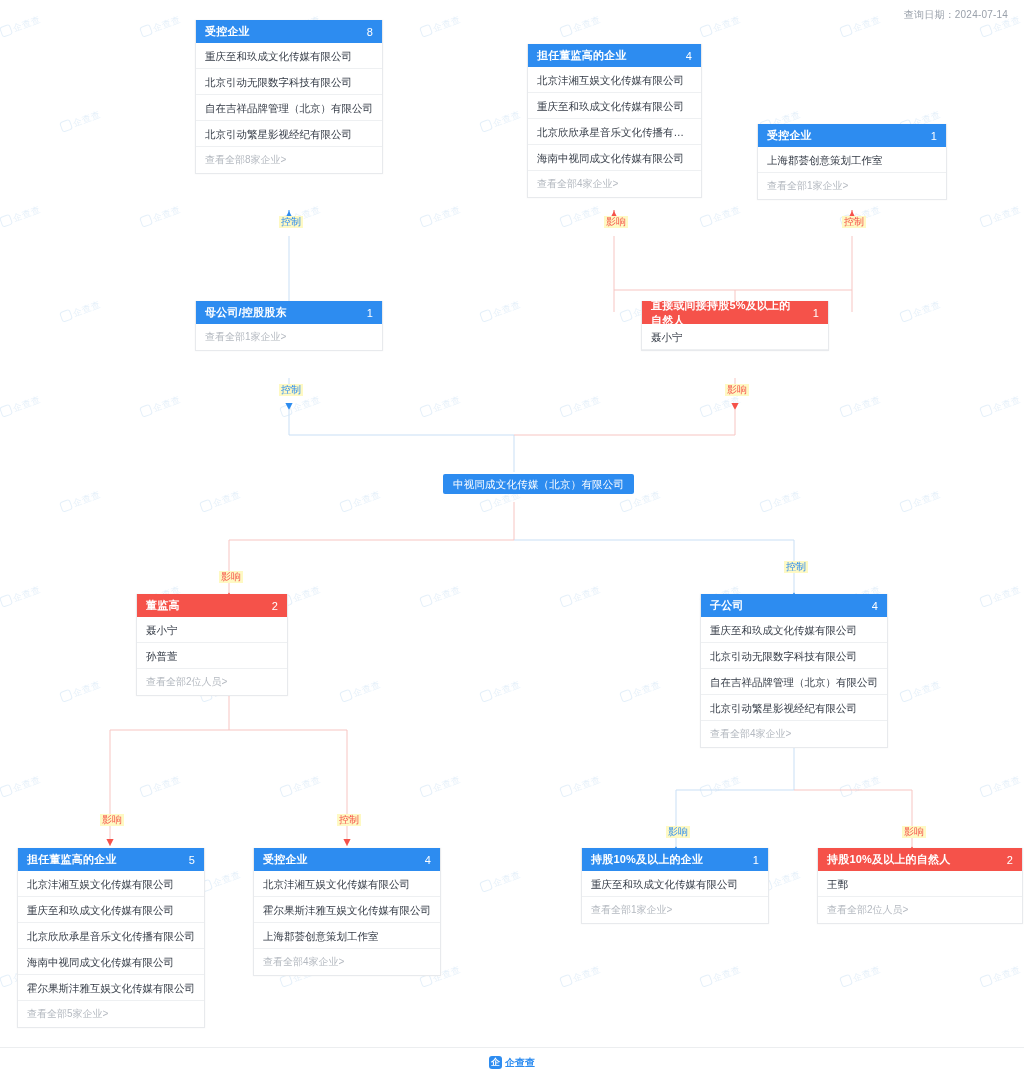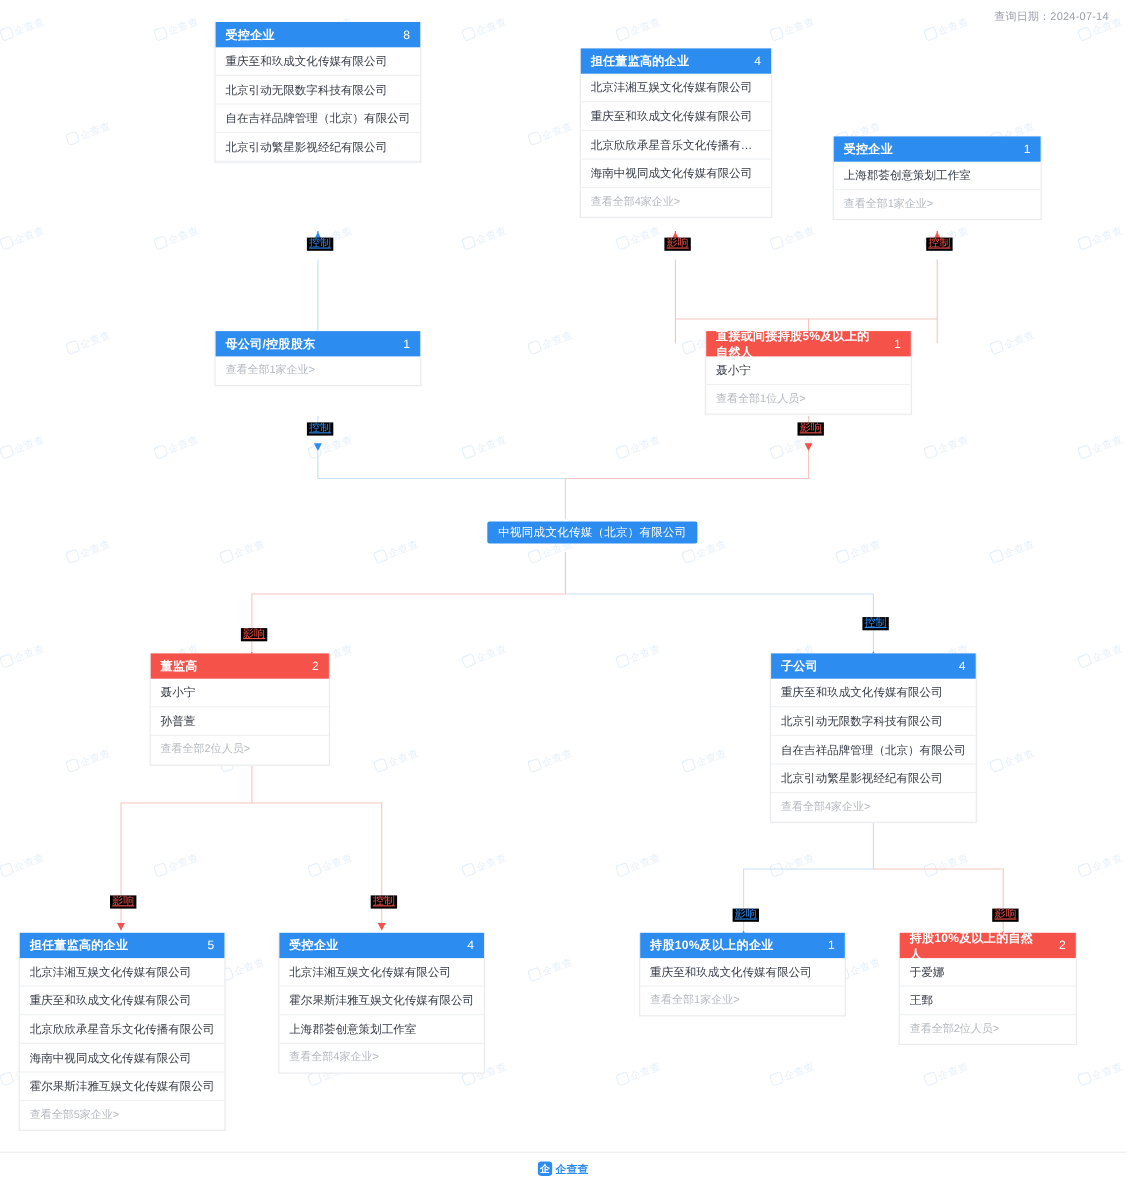"查看全部8家企业>" div.card-more { html: none -> <div>查看全部8家企业&gt;</div> }
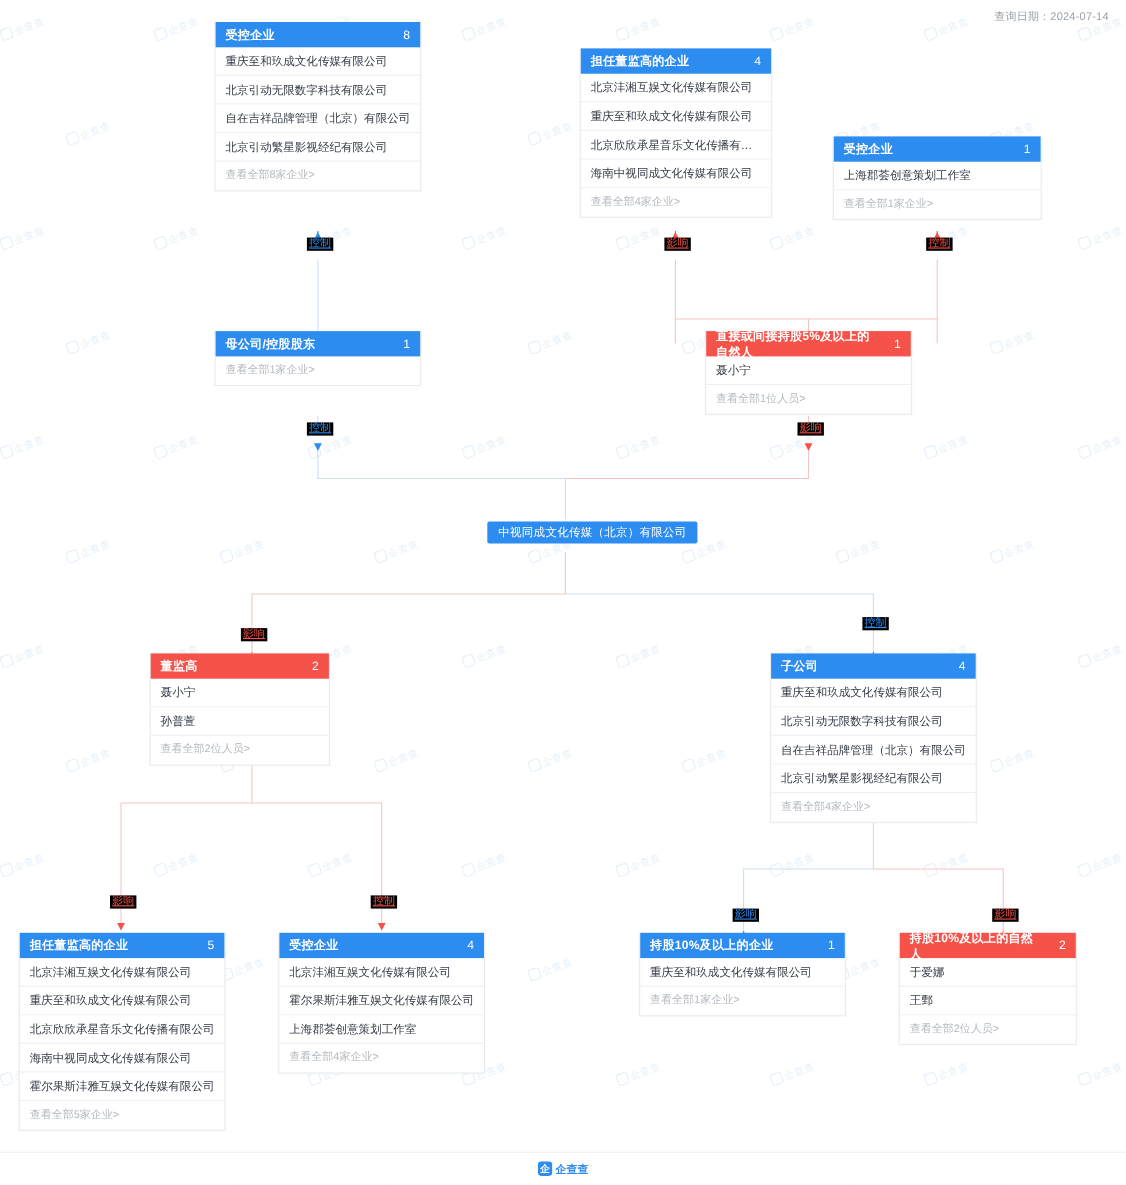"控制" .elabel { background: #000000 -> #fef9c3; text-decoration: underline -> none }
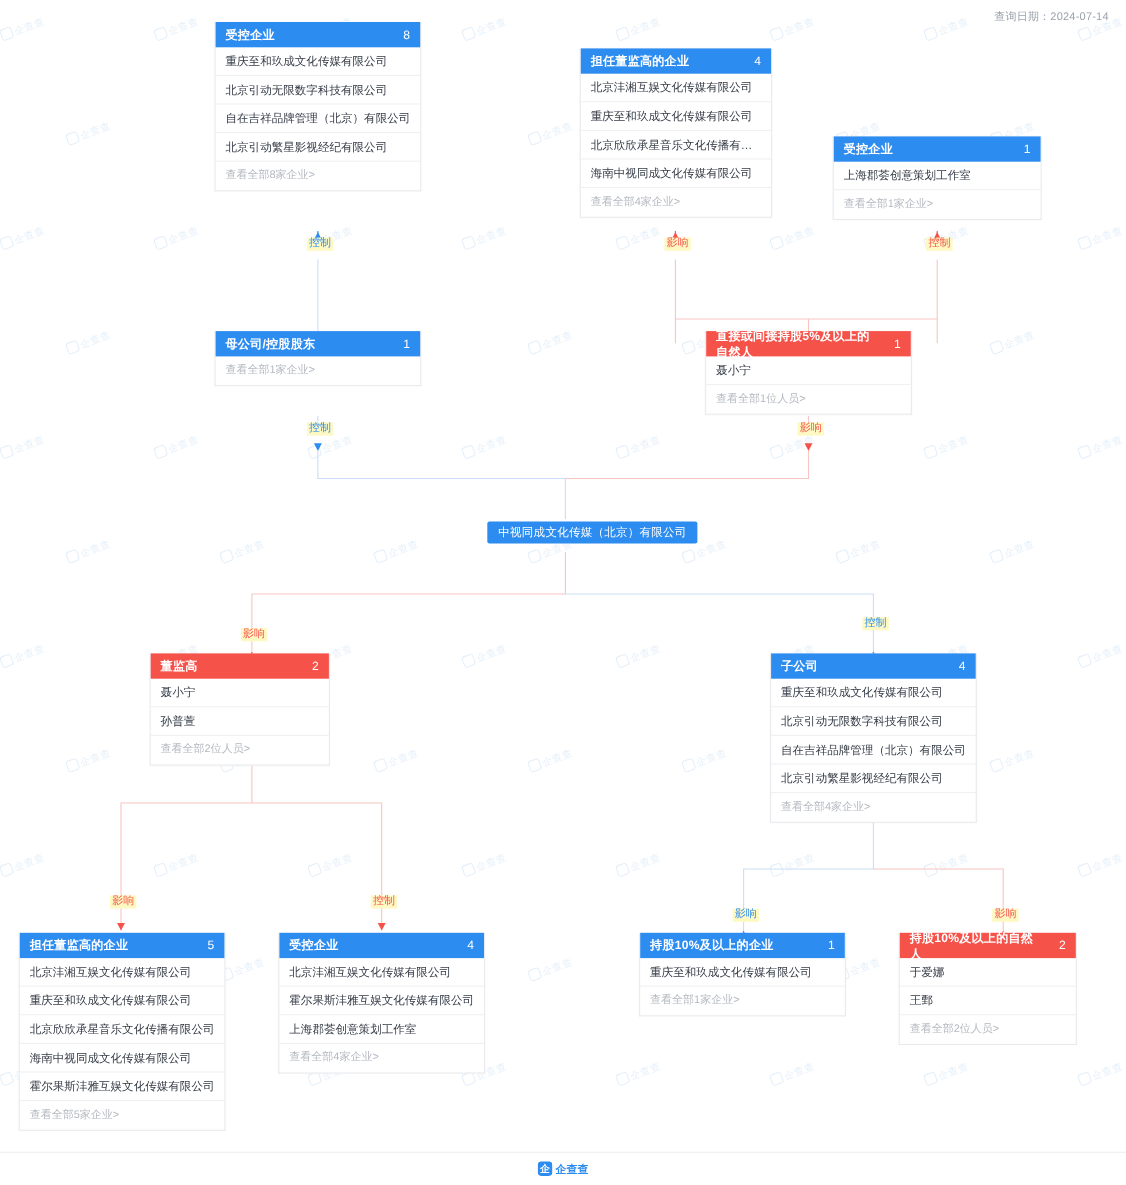"查看全部1位人员>" div.card-more { html: <div>查看全部1位人员&gt;</div> -> none }
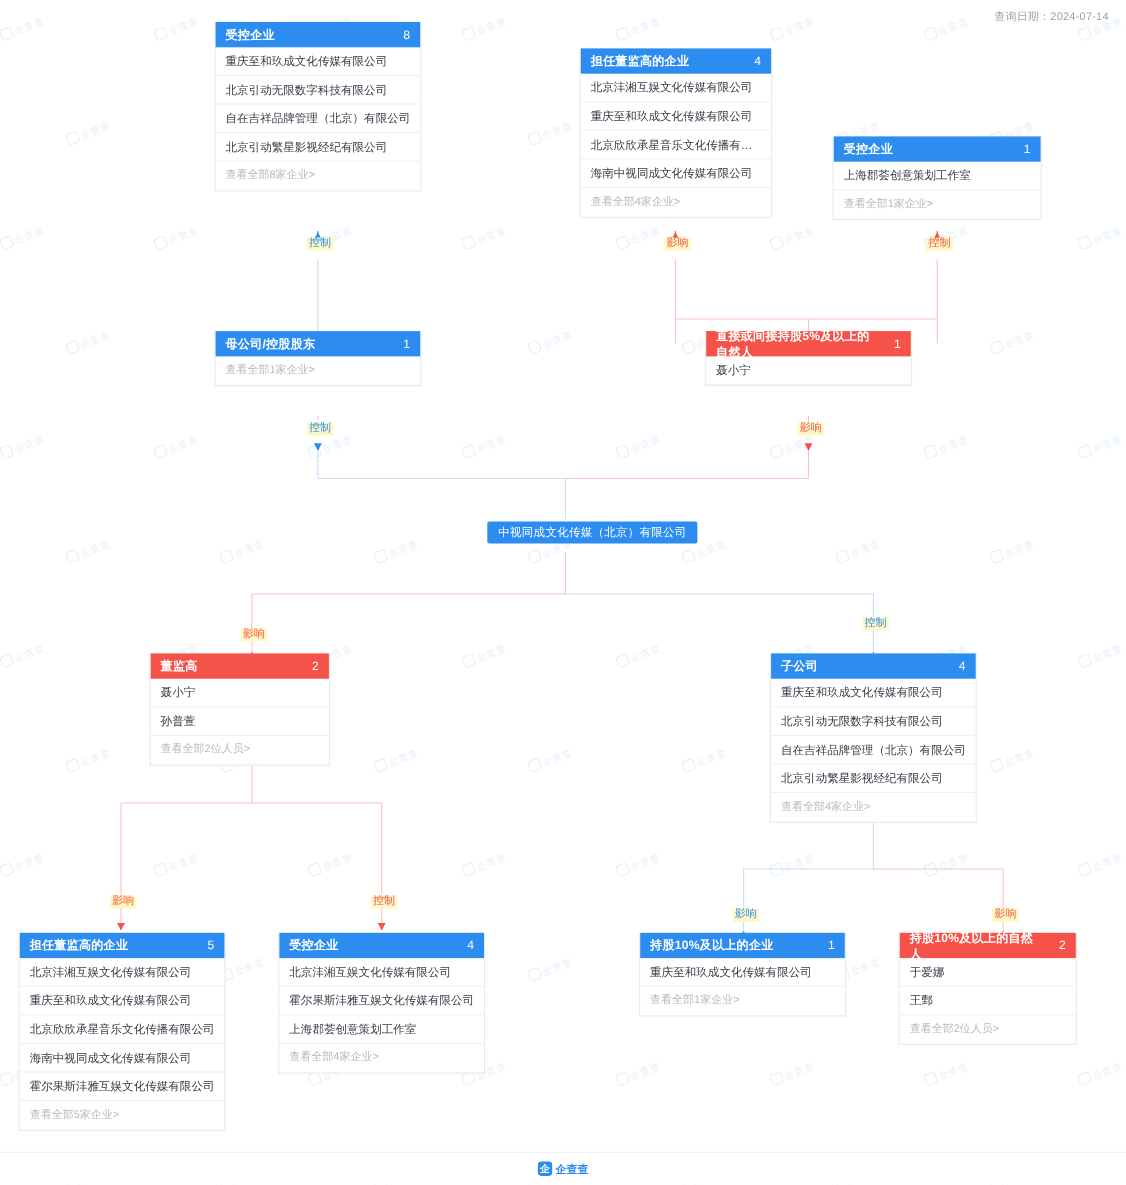"董监高" div.card { width: 164px -> 152px }
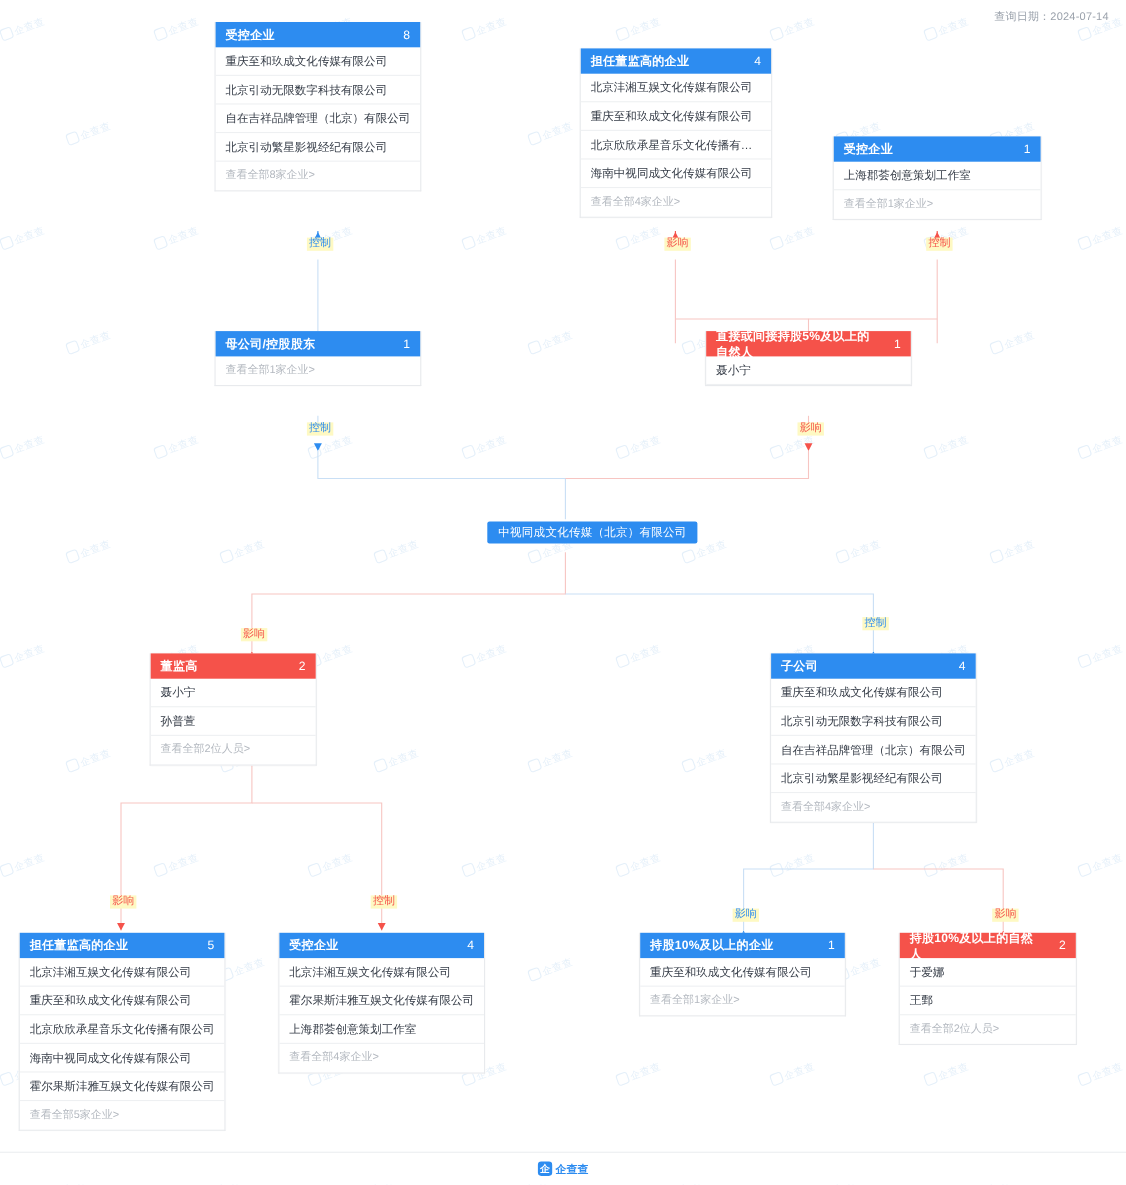"持股10%及以上的自然人" div.card { width: 162px -> 206px }
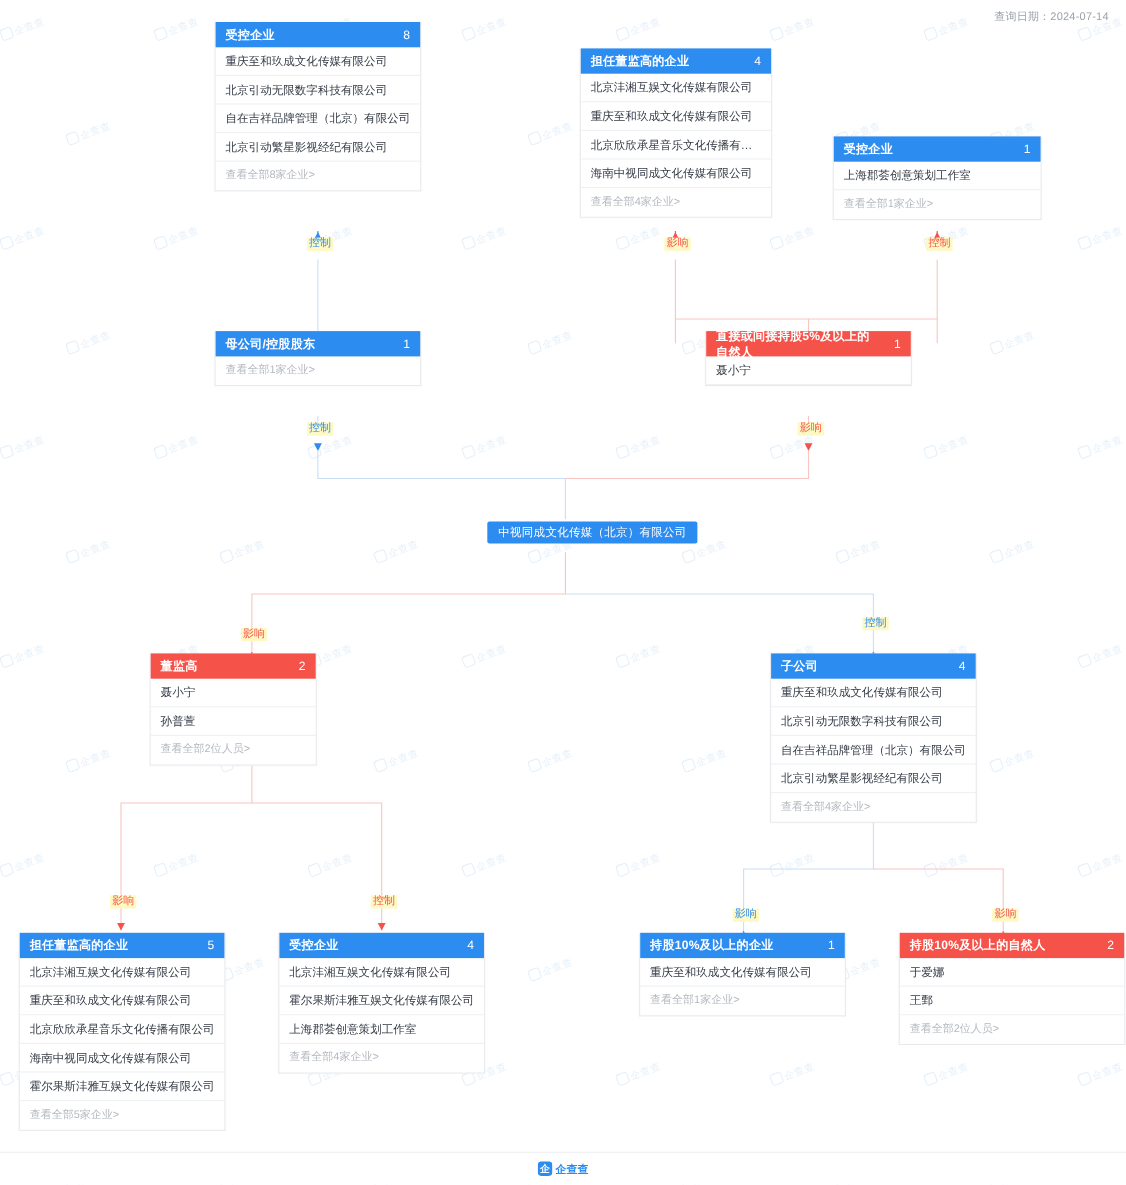"于爱娜" div.card-row { html: <div>于爱娜</div> -> none }
